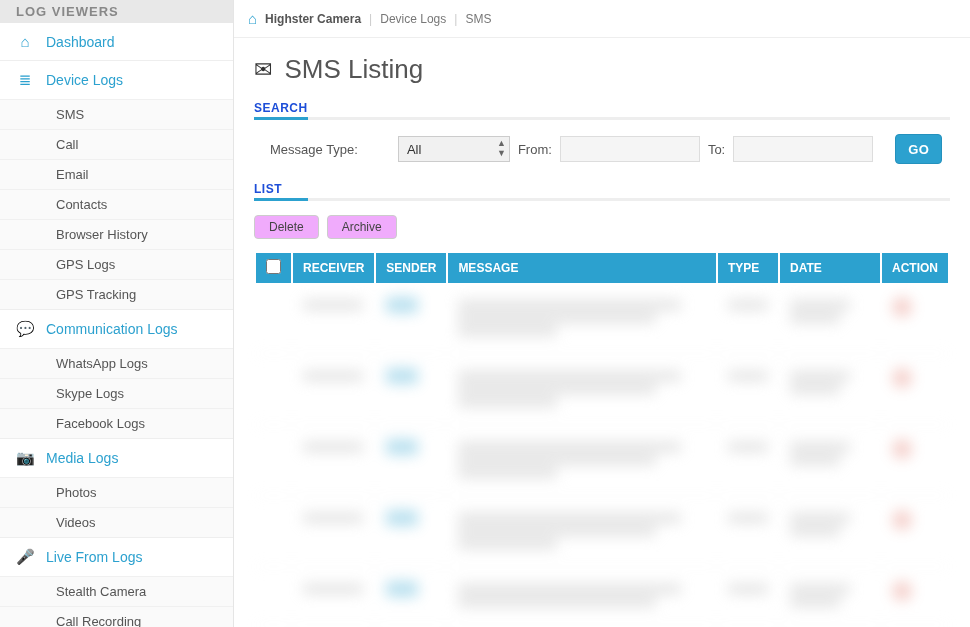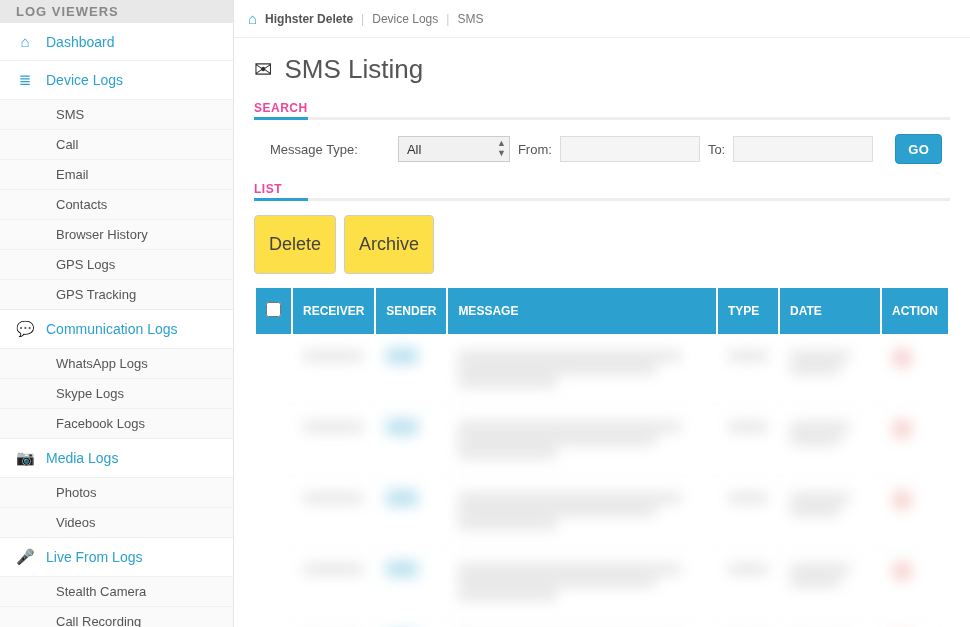"Highster Delete" span.strong { text: Delete -> Camera }
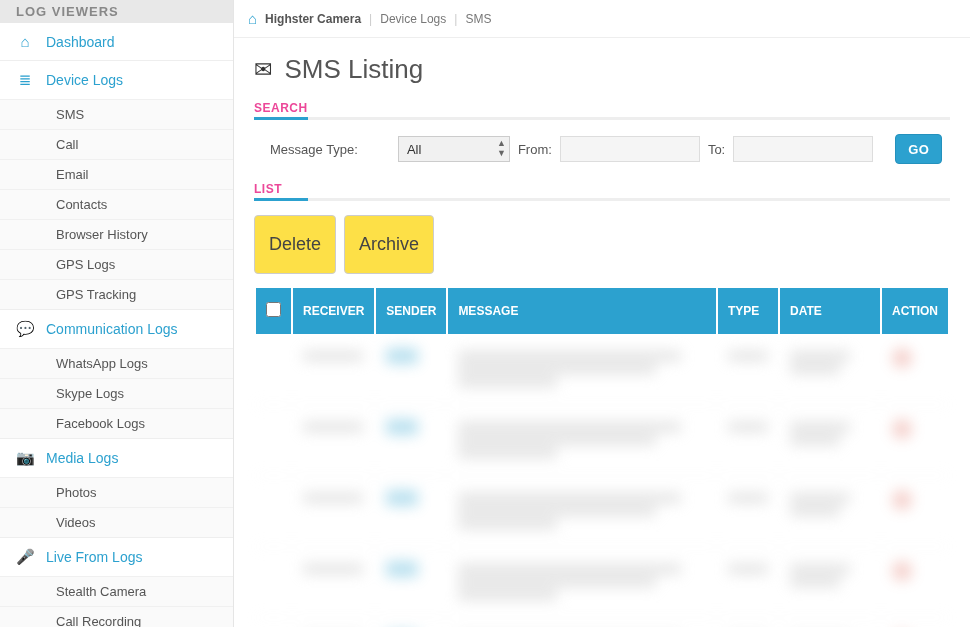"SEARCH" .sect-label { color: #ec4899 -> #1d4ed8 }
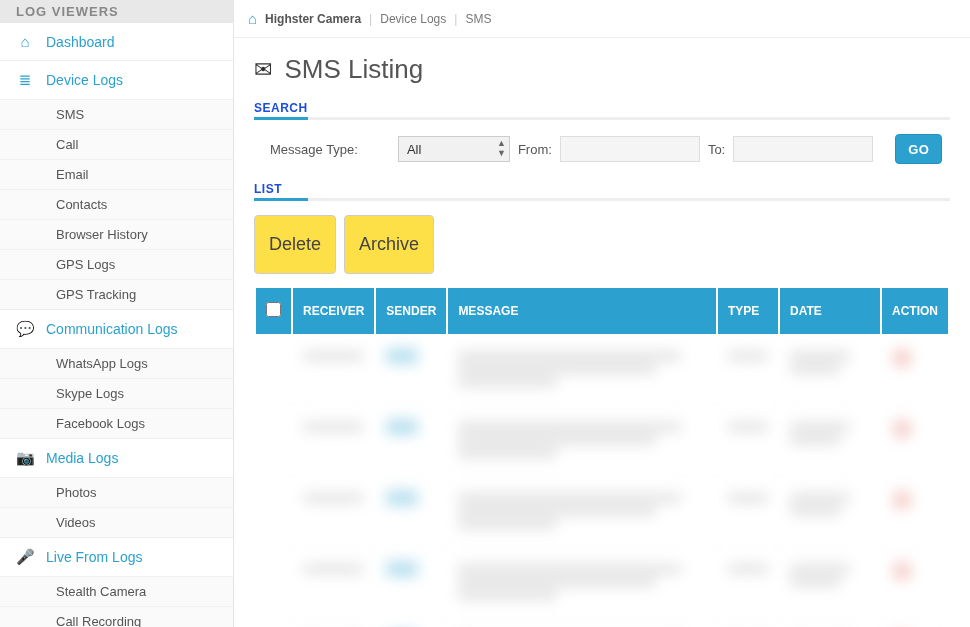"Delete" .btn { background: #fde047 -> #f0abfc; font-size: 18px -> 12px; padding: 18px 14px -> 4px 14px }
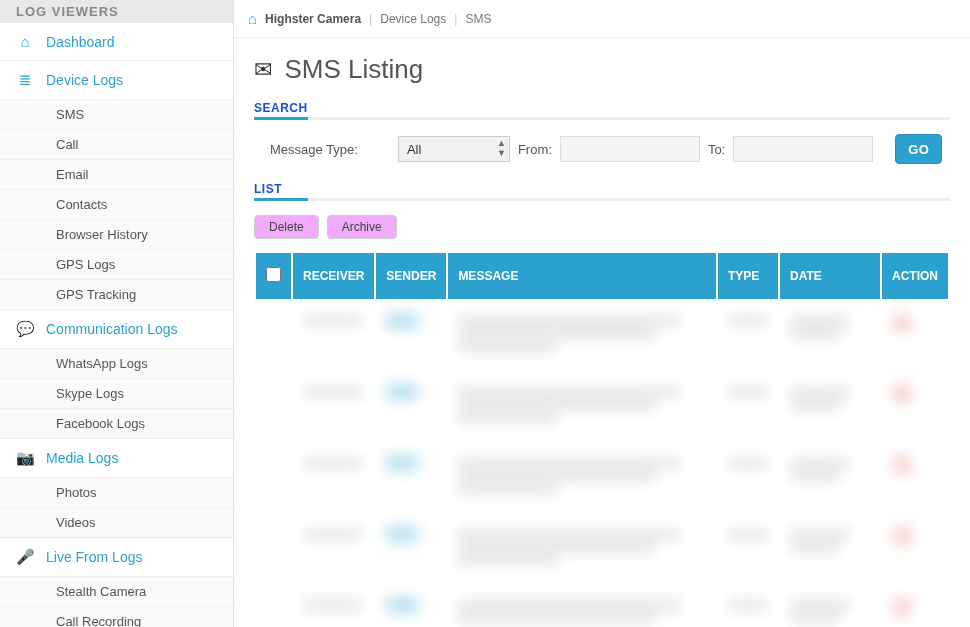"RECEIVER" .table th { padding: 14px 10px -> 6px 10px }
